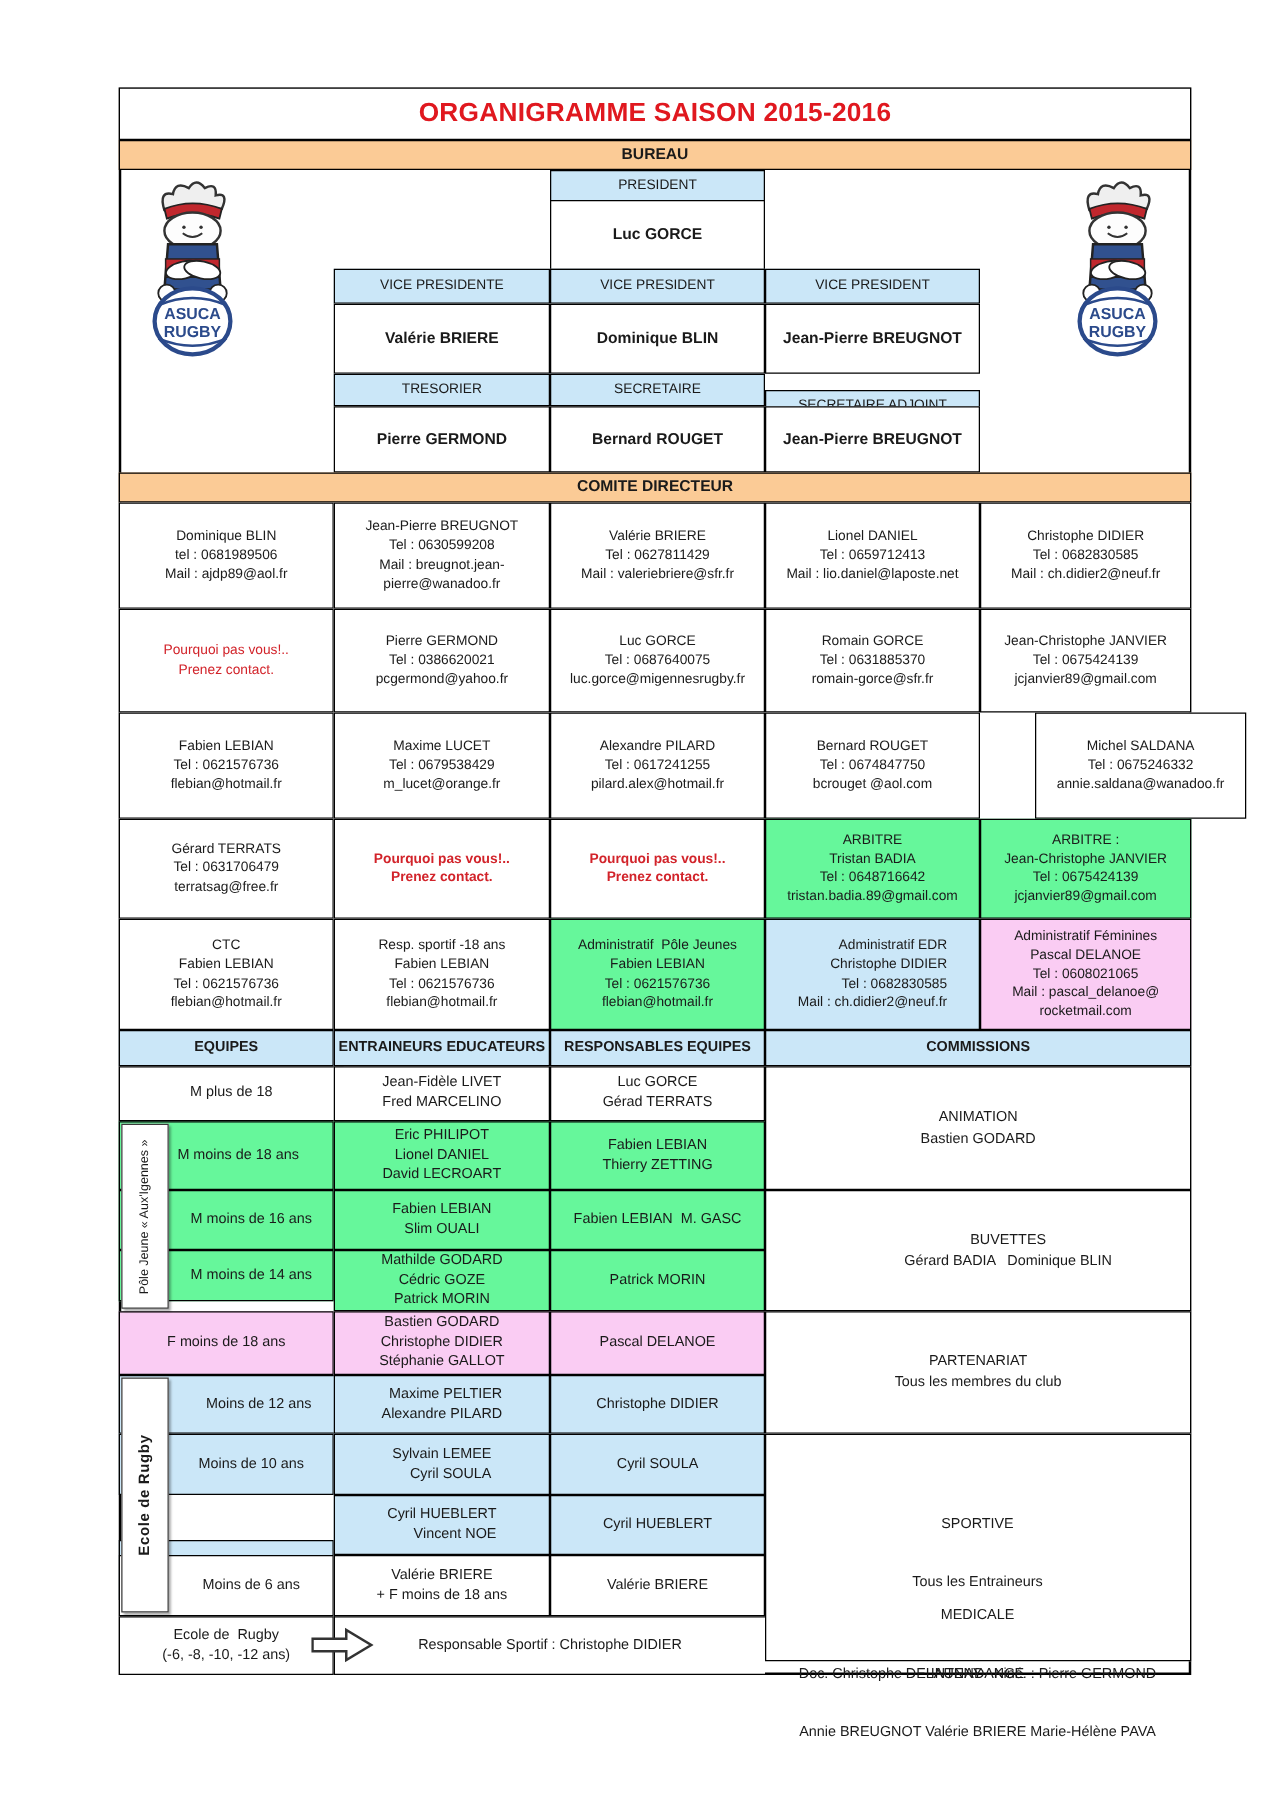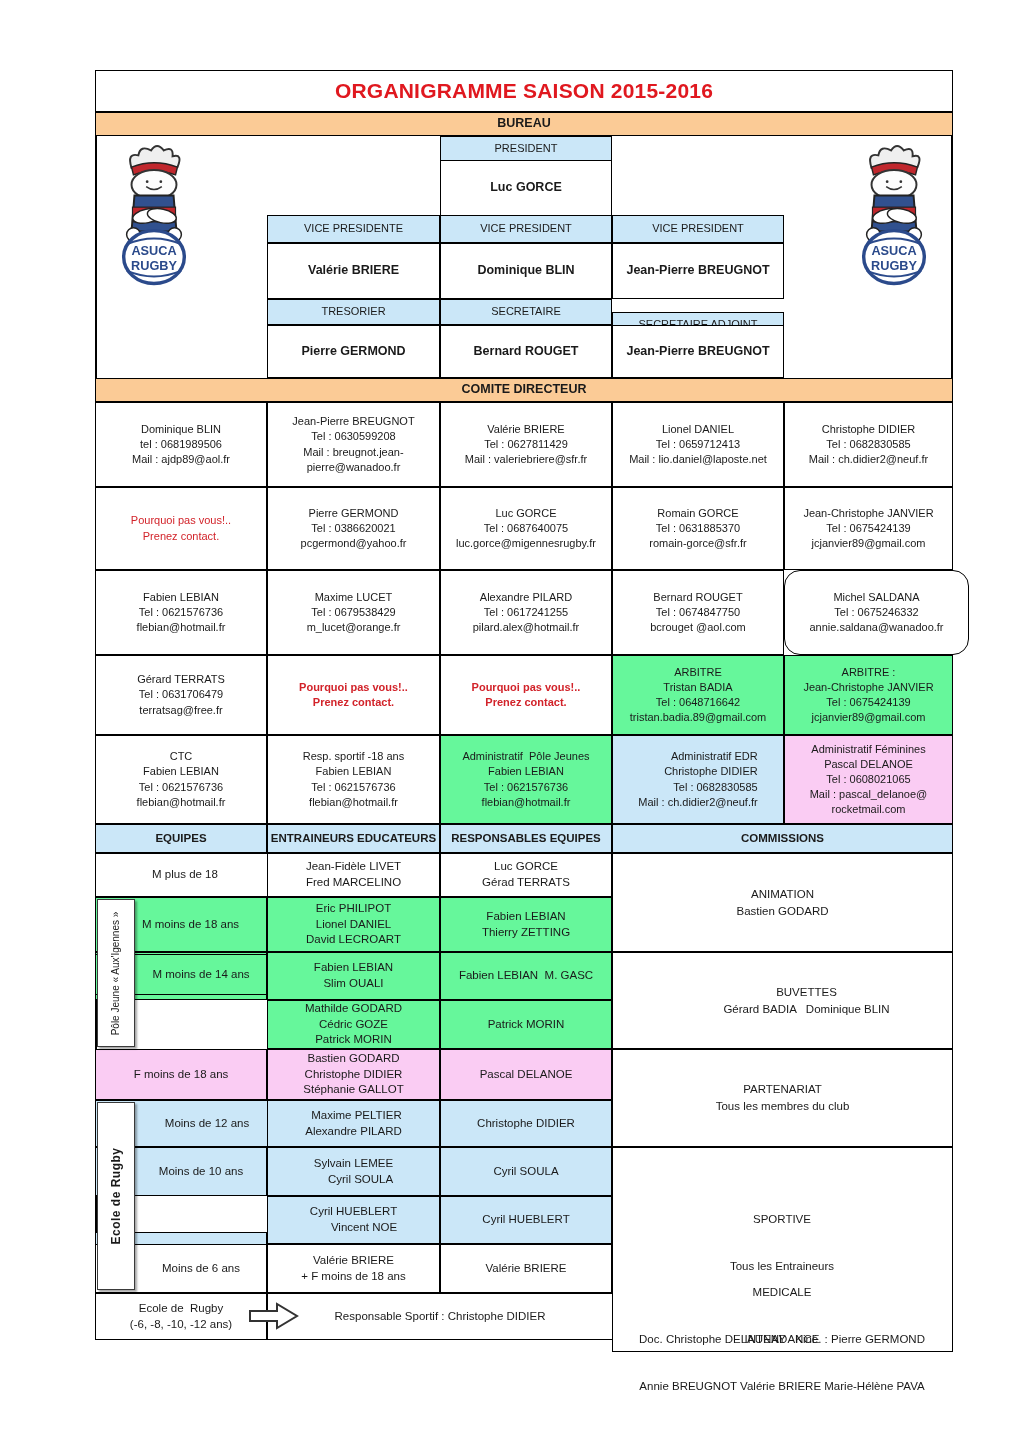"Michel SALDANA" div.cell { border-radius: 16px -> none; left: 784px -> 828px; width: 185px -> 169px }
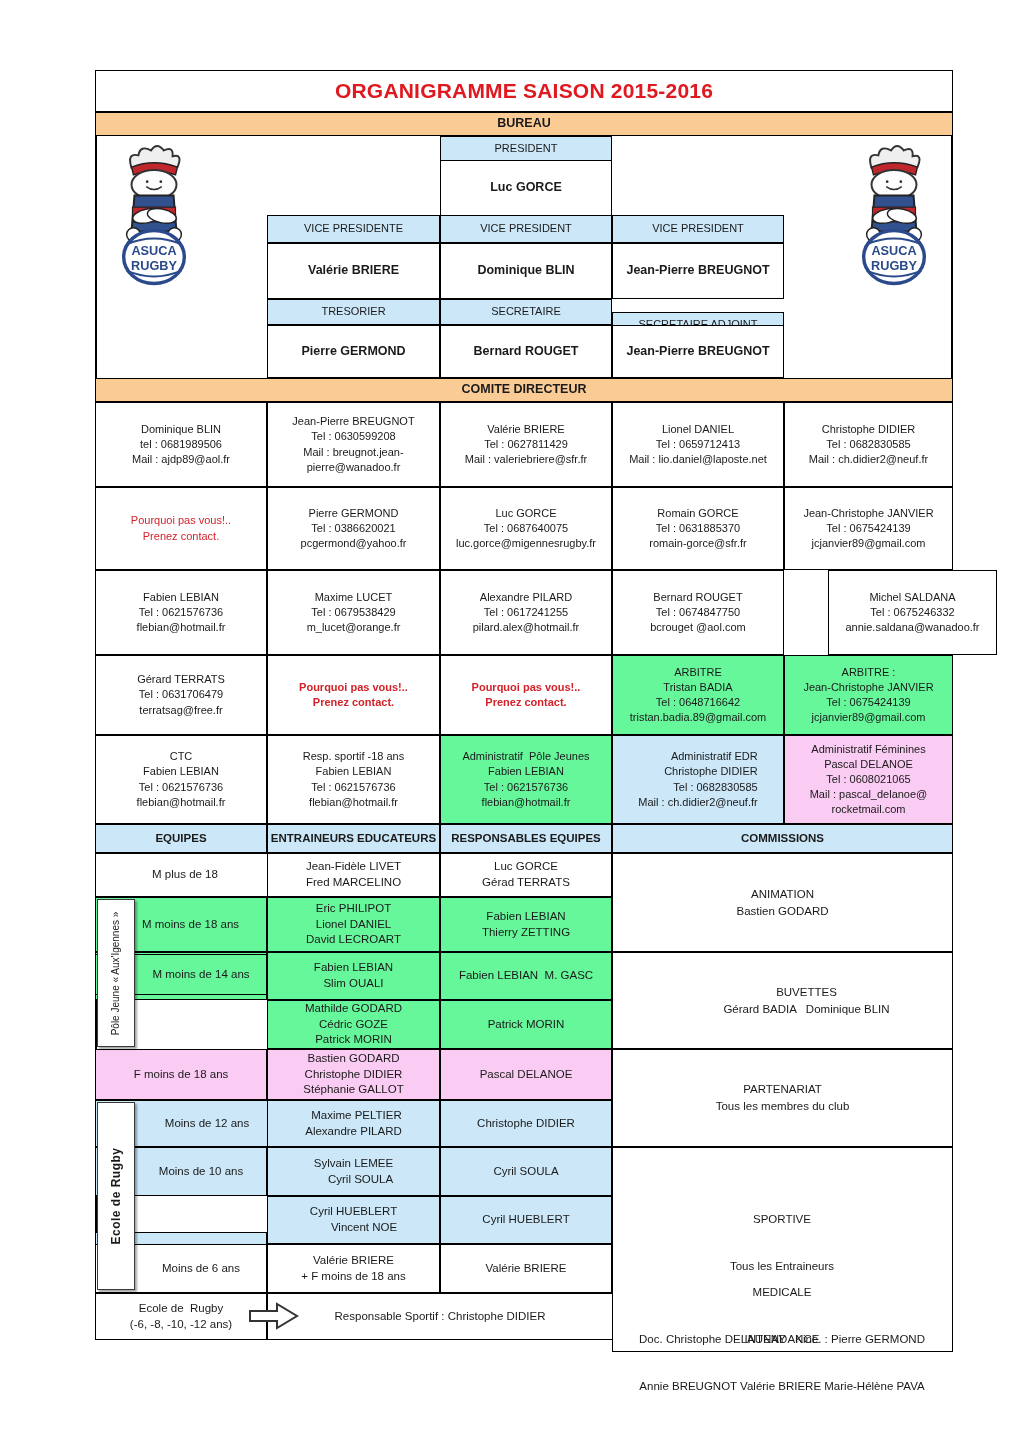"M moins de 14 ans" div.cell { top: 954px -> 1000px }
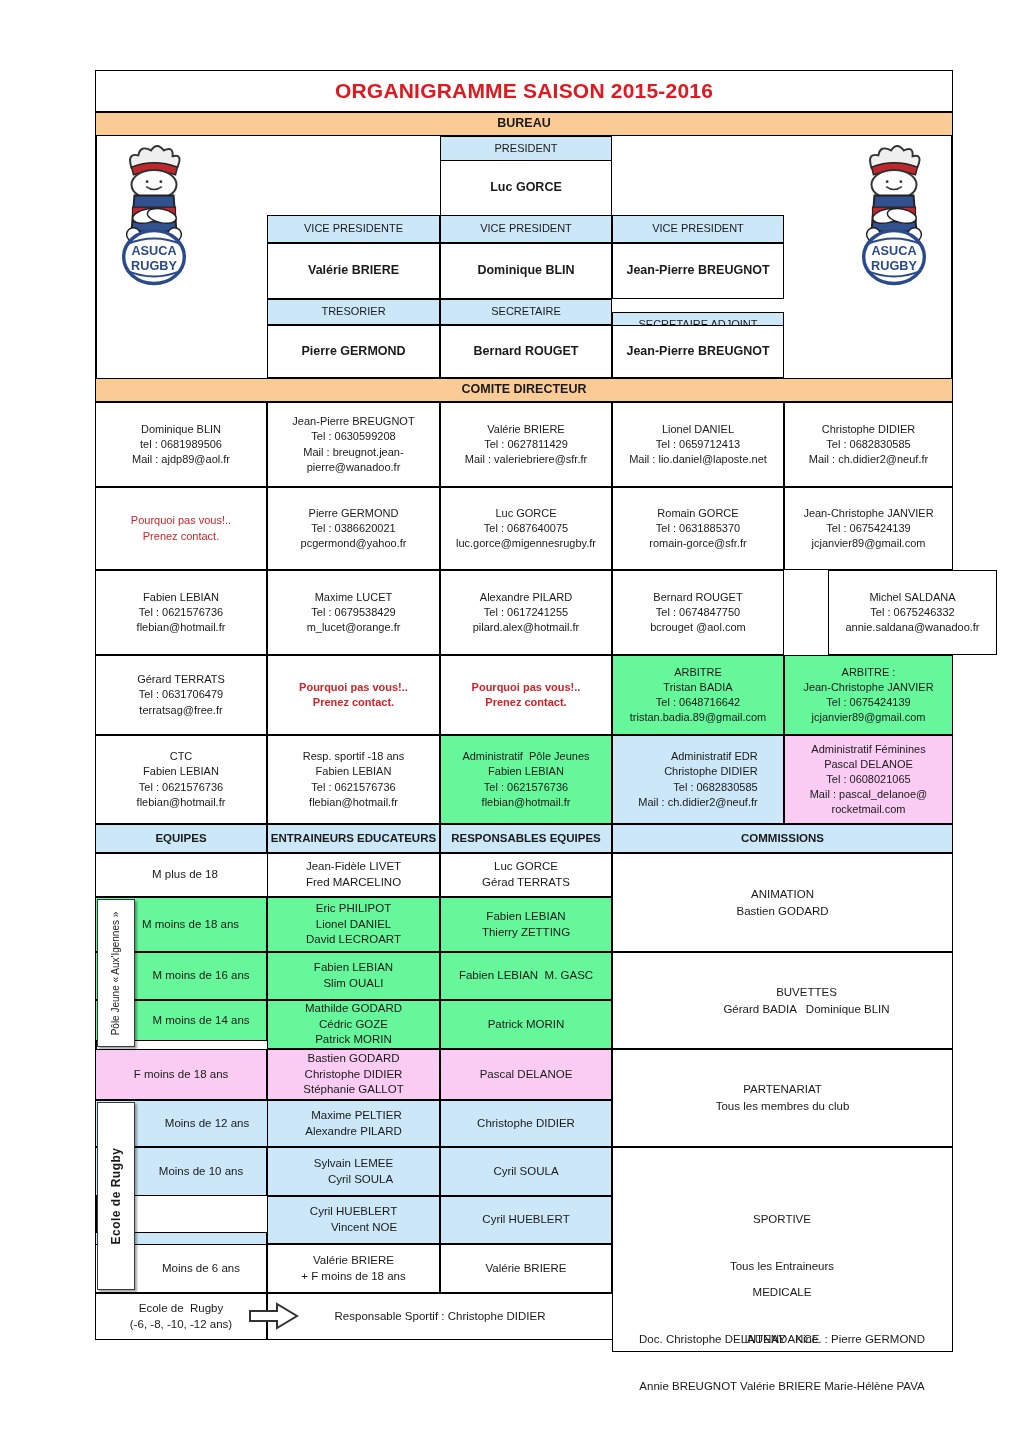"SPORTIVE" div.cell { height: 205px -> 182px }
